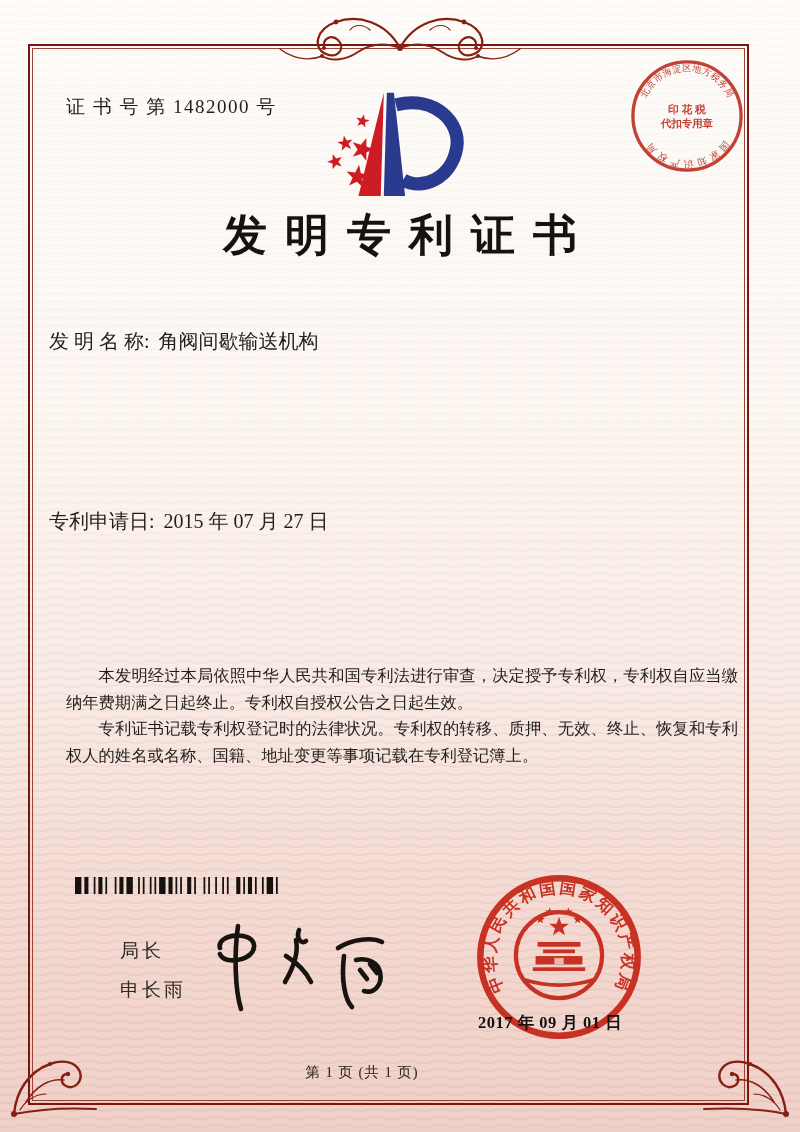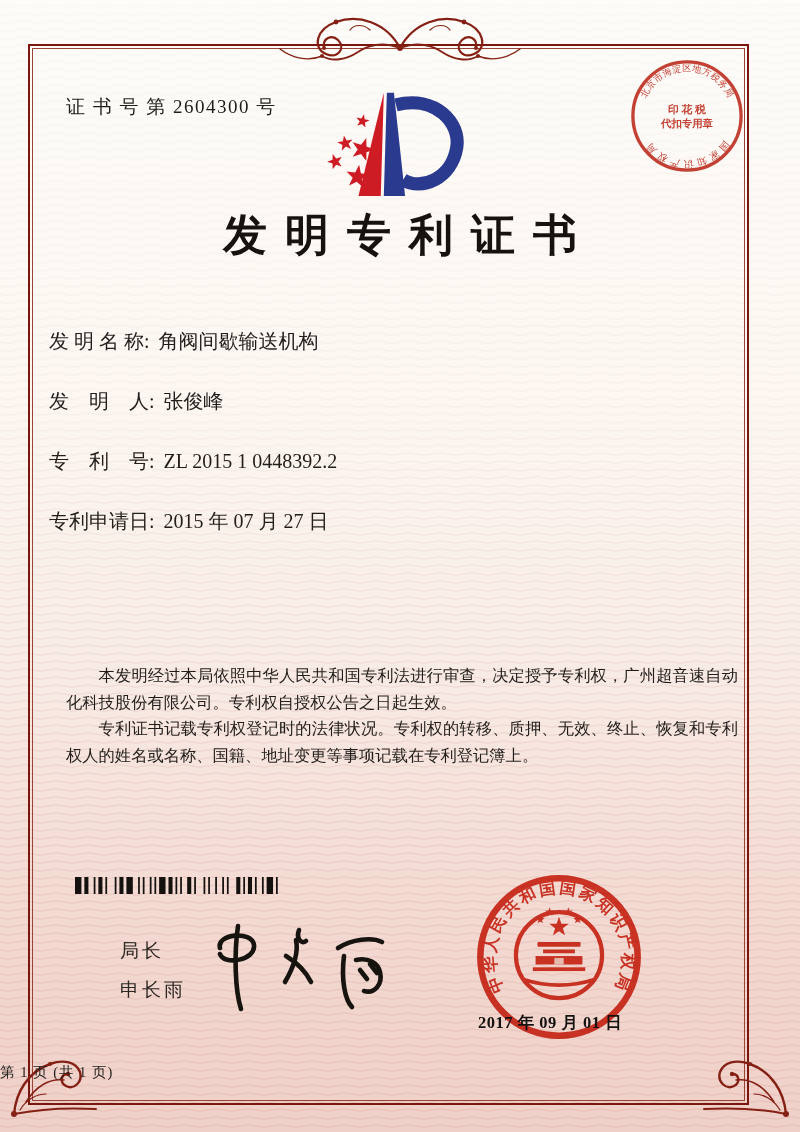"证 书 号 第 2604300" div.cert-no { text: 2604300 -> 1482000 }
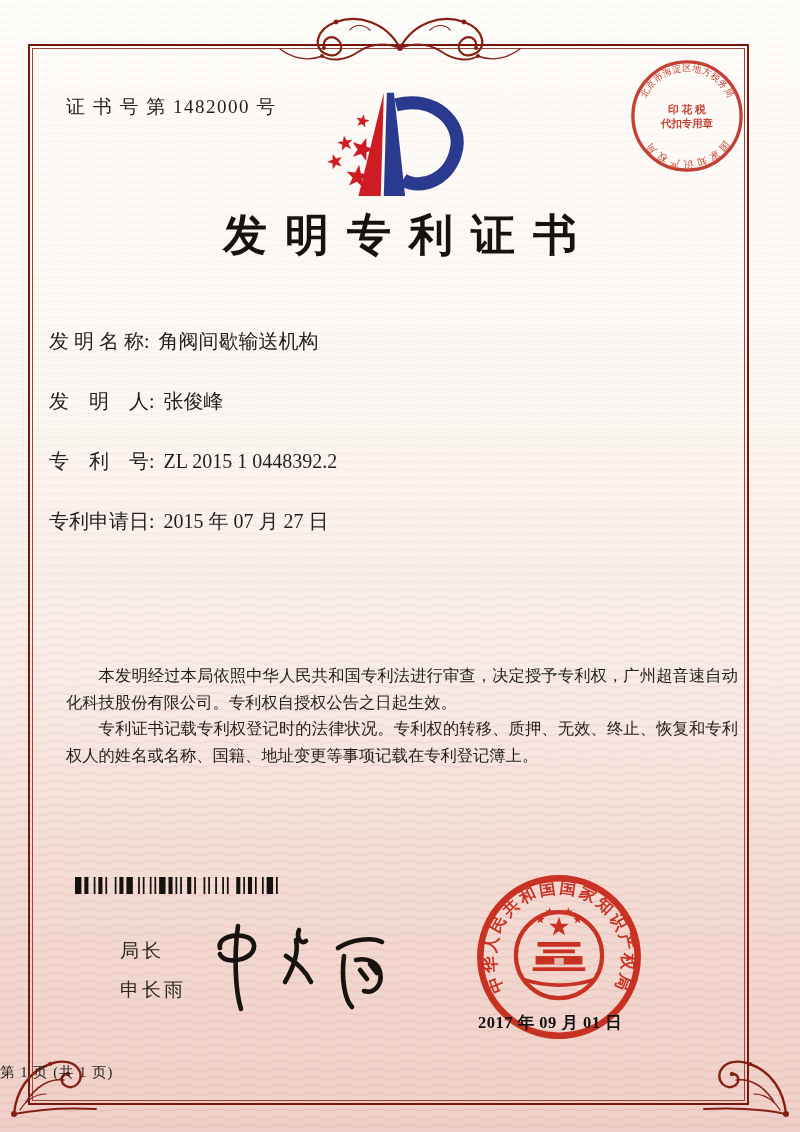"发 明 人: 张俊峰" div.field-row { html: <div> <span>发 明 人:</span><span>张俊峰</span> </div> -> none }
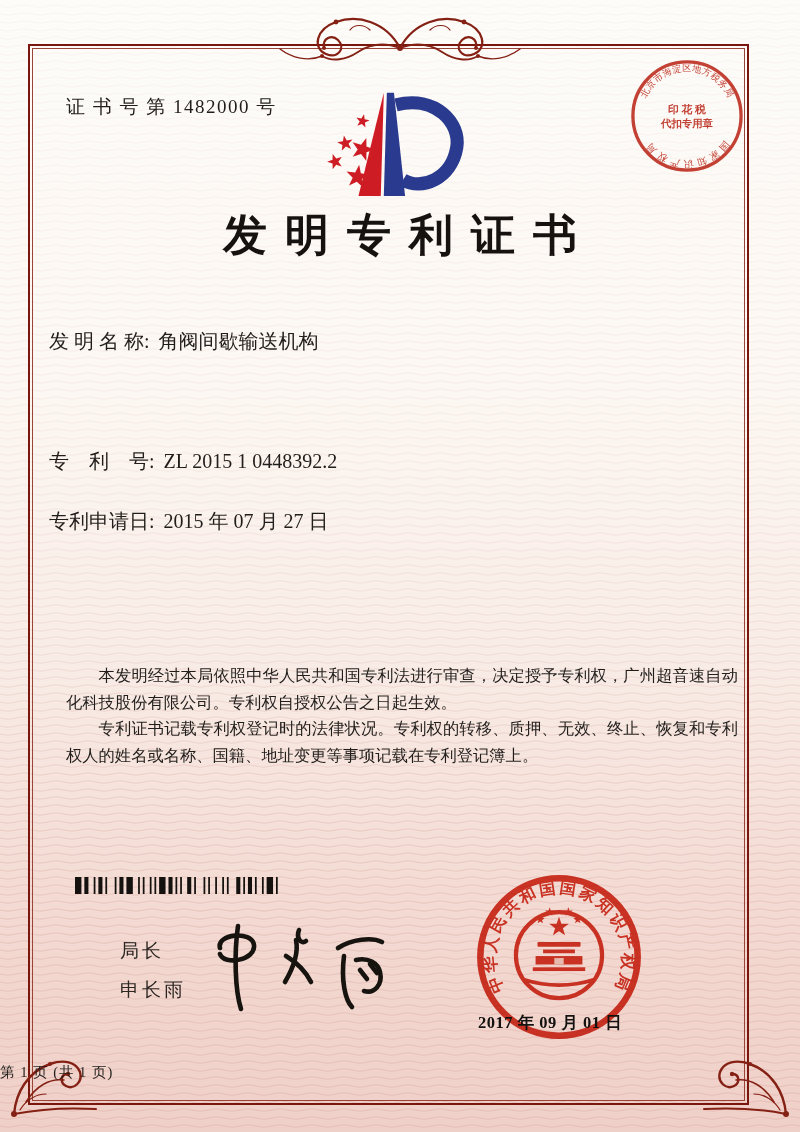"专 利 号: ZL 2015" div.field-row { html: <div> <span>专 利 号:</span><span>ZL 2015 1 0448392.2</span> </div> -> none }
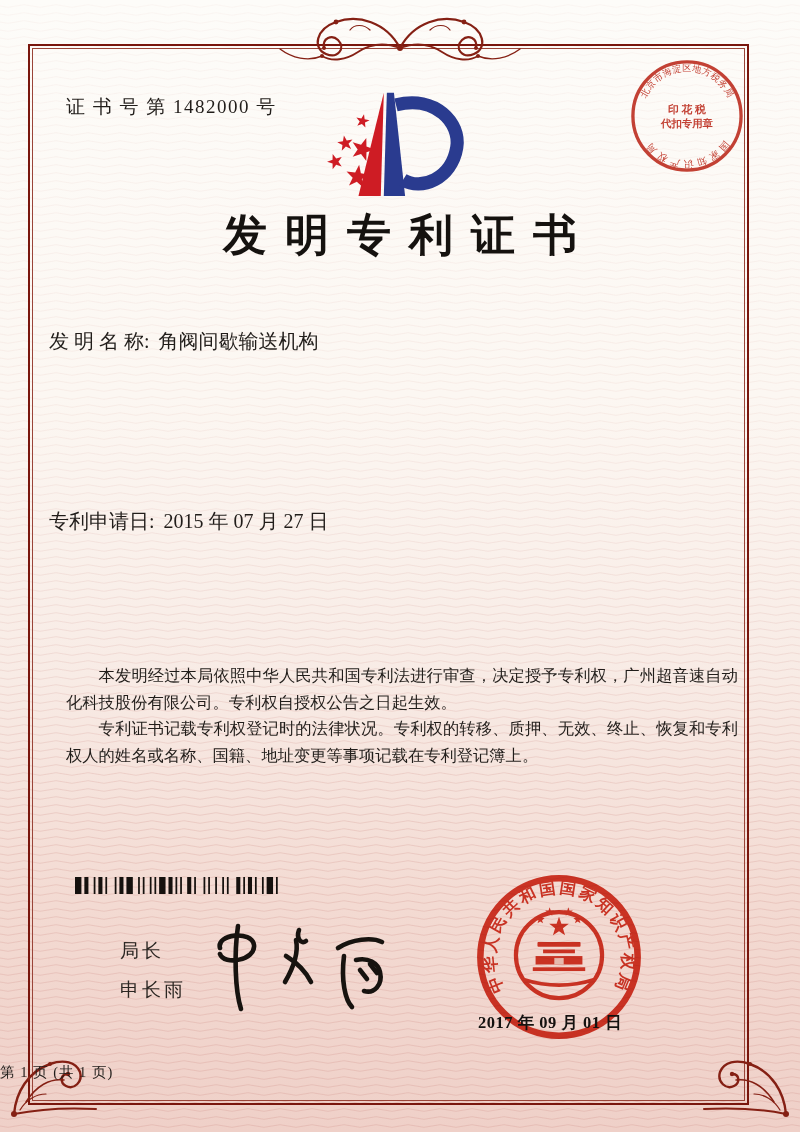"本发明经过本局依照中华人民共和国专利法进行审查，决定授予专利权，广州超音速自动化" p { text: 广州超音速自动化科技股份有限公司 -> 专利权自应当缴纳年费期满之日起终止 }
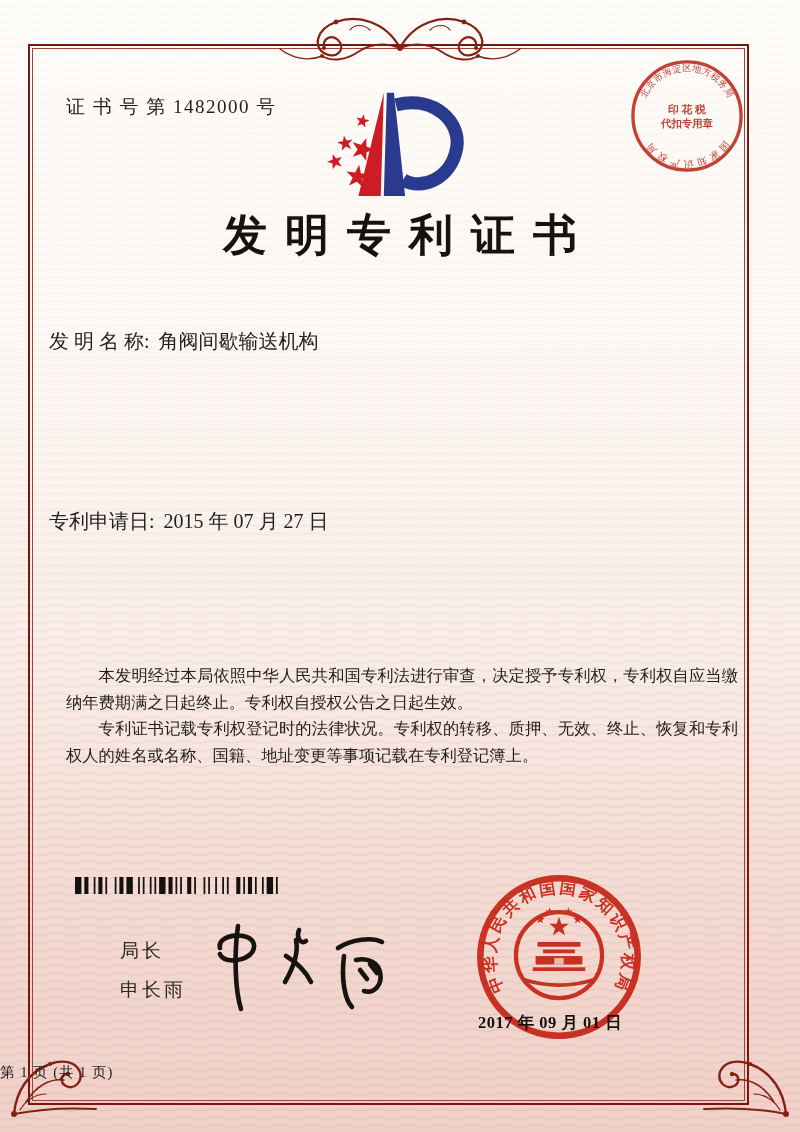"第 1 页 (共 1" .footer { text-align: left -> center }
